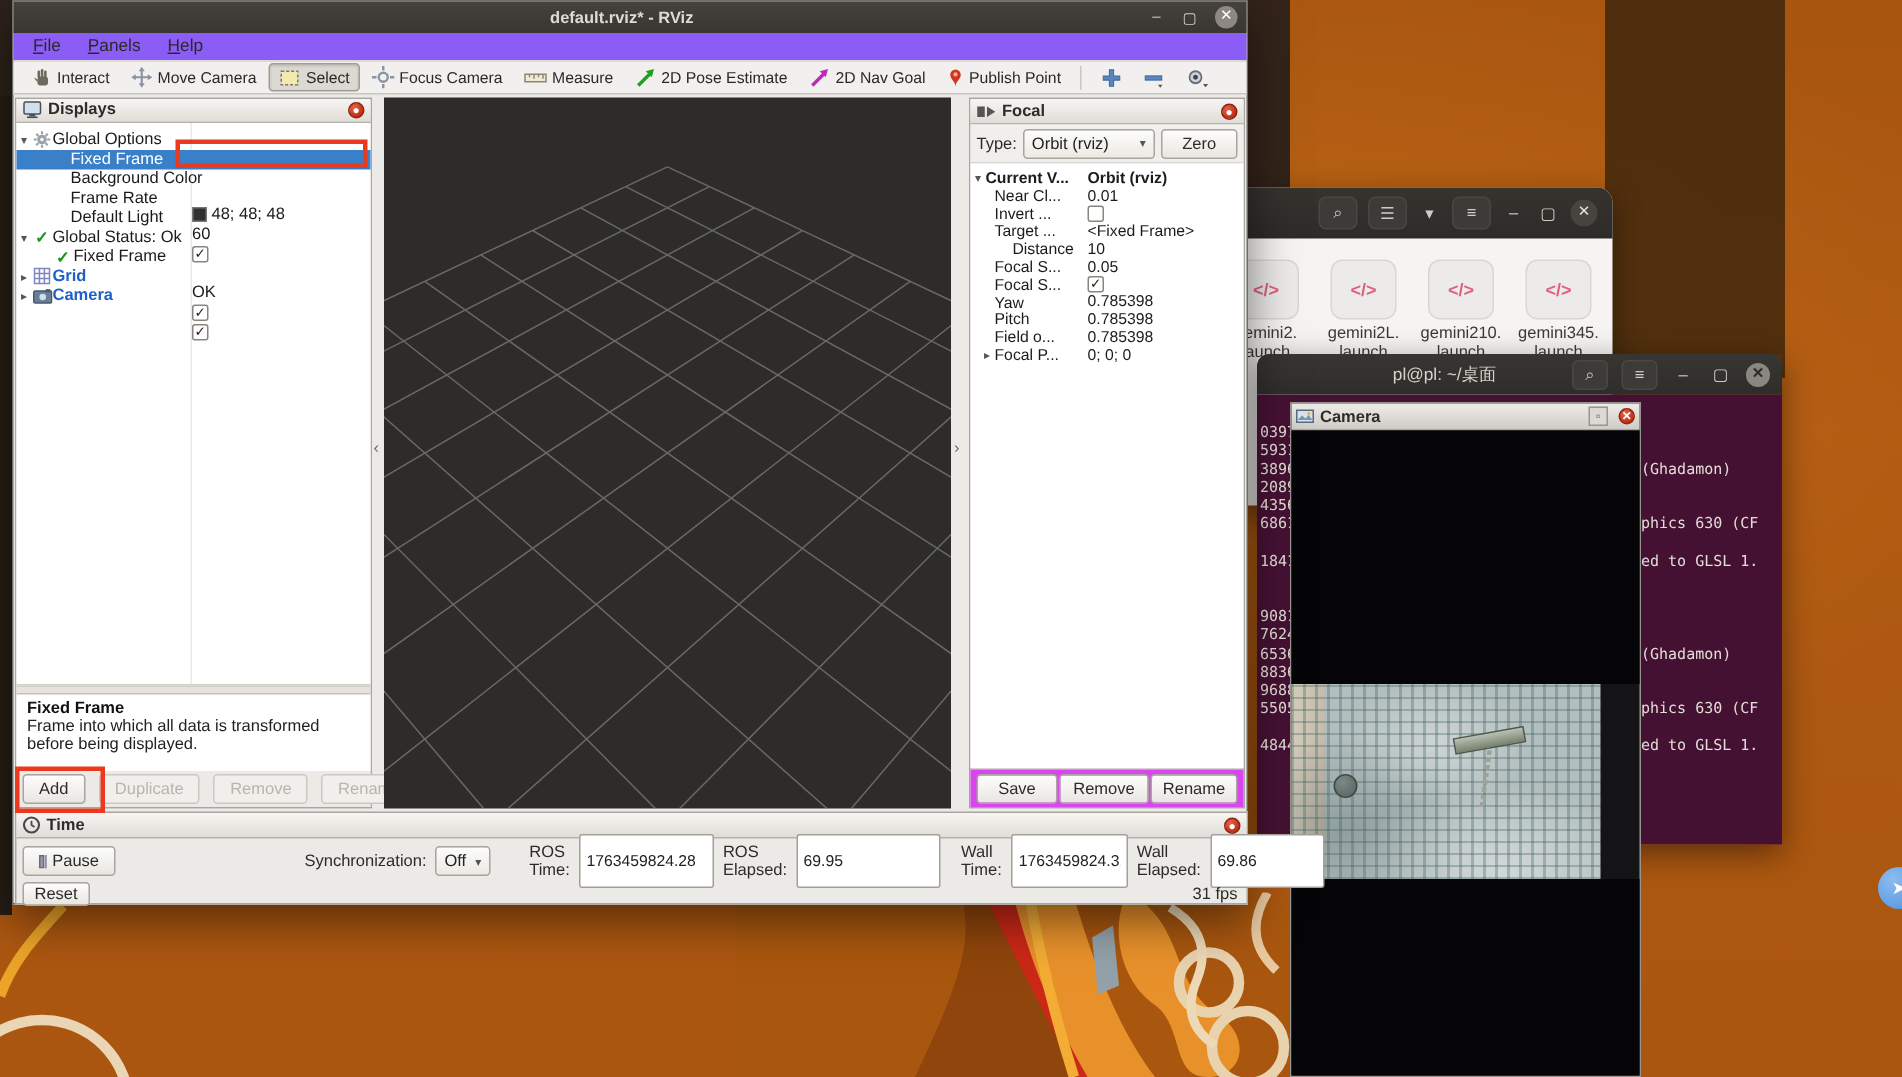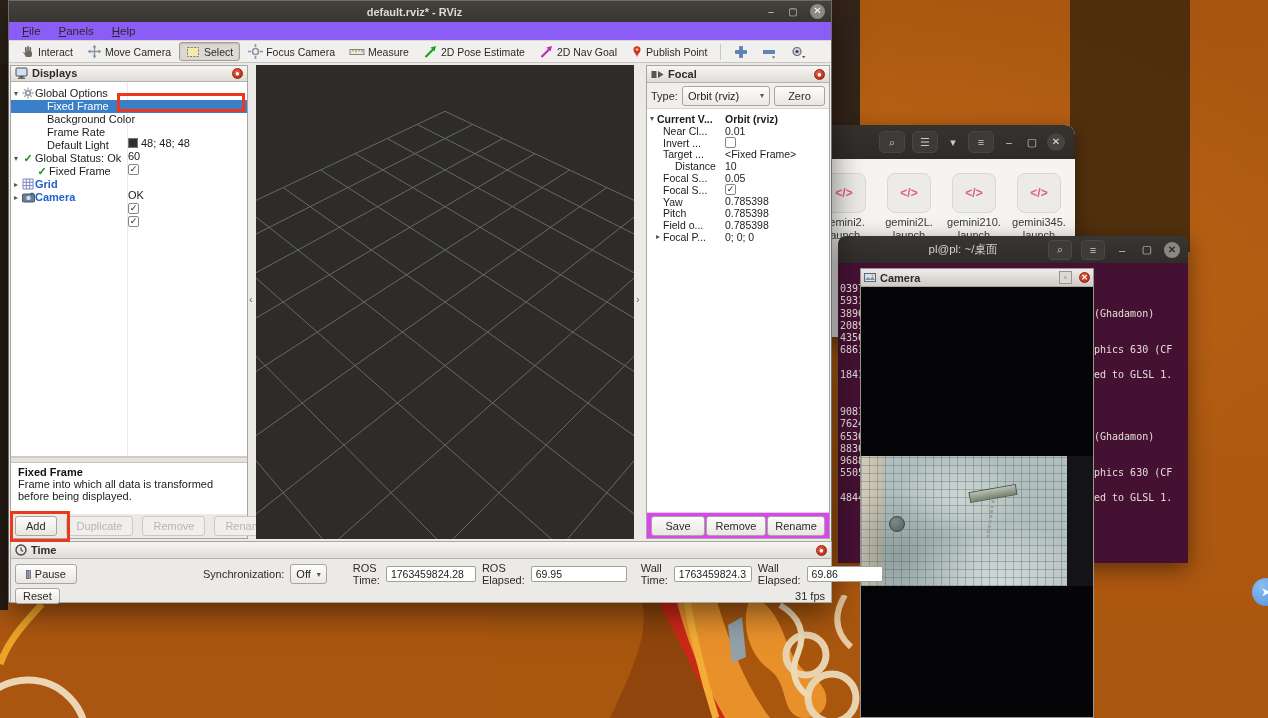"1763459824.28" input.field { height: 16px -> 36px }
